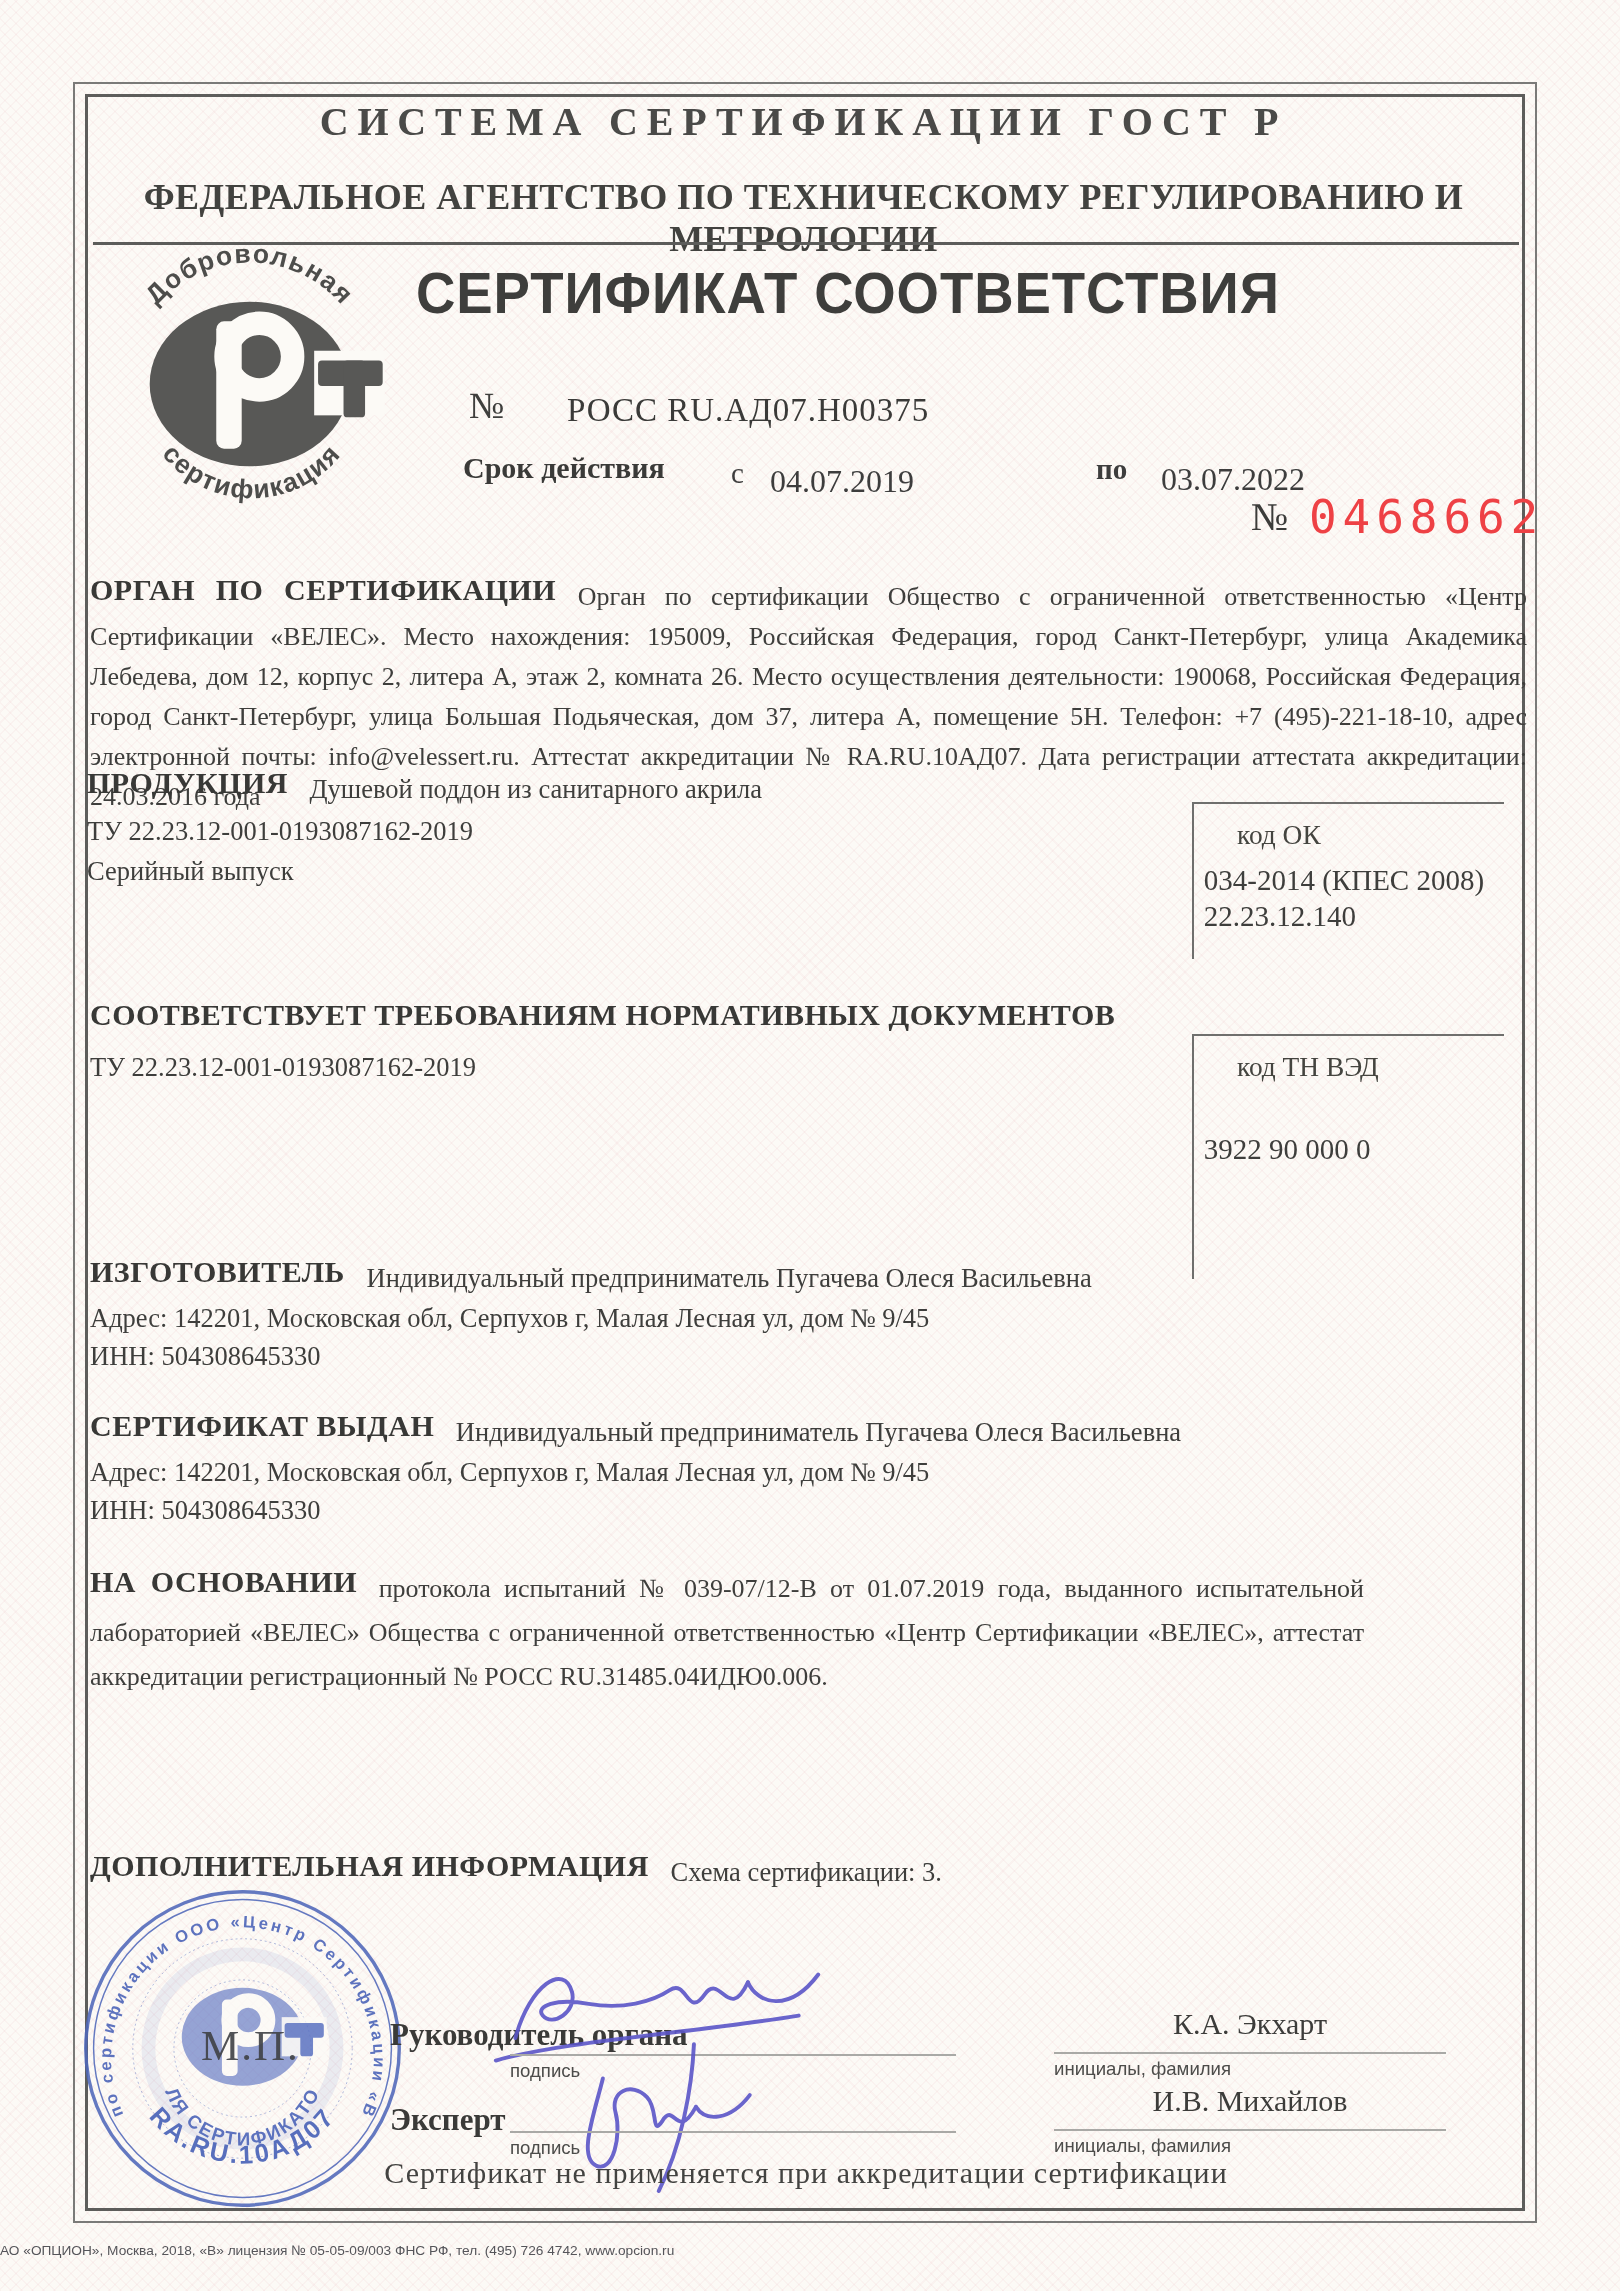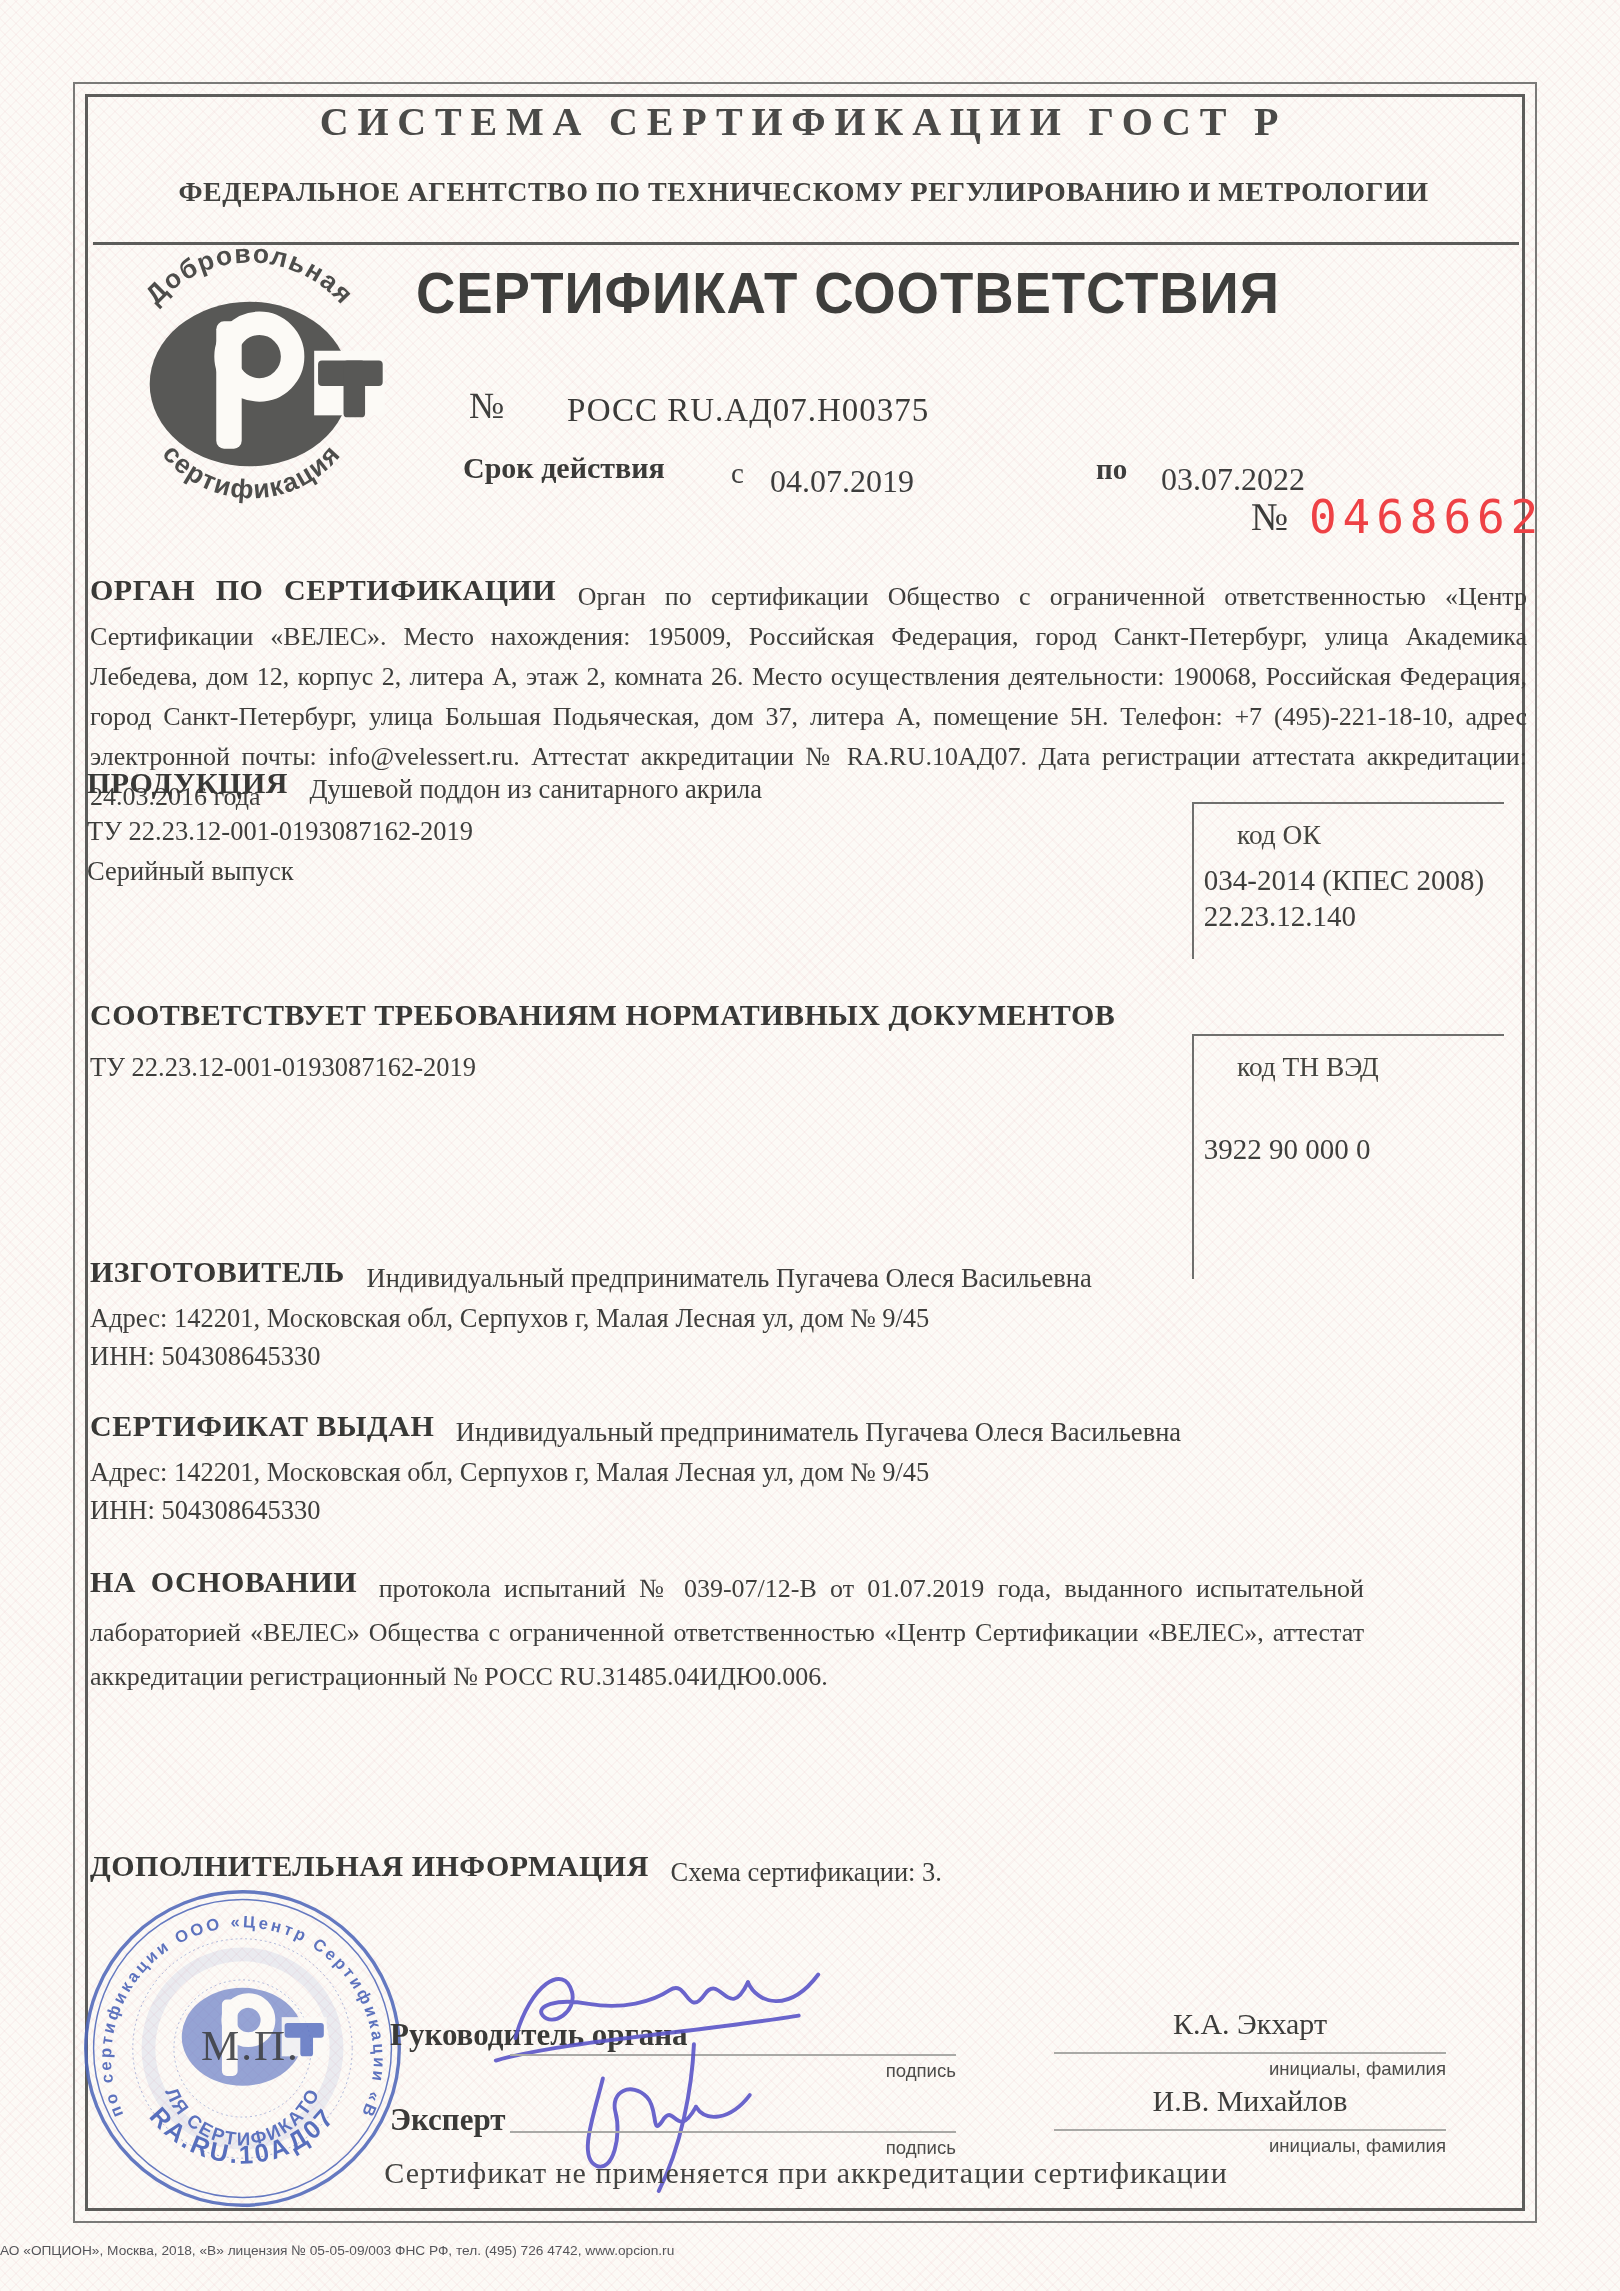"ФЕДЕРАЛЬНОЕ АГЕНТСТВО ПО ТЕХНИЧЕСКОМУ" .agency { font-size: 28px -> 36px }
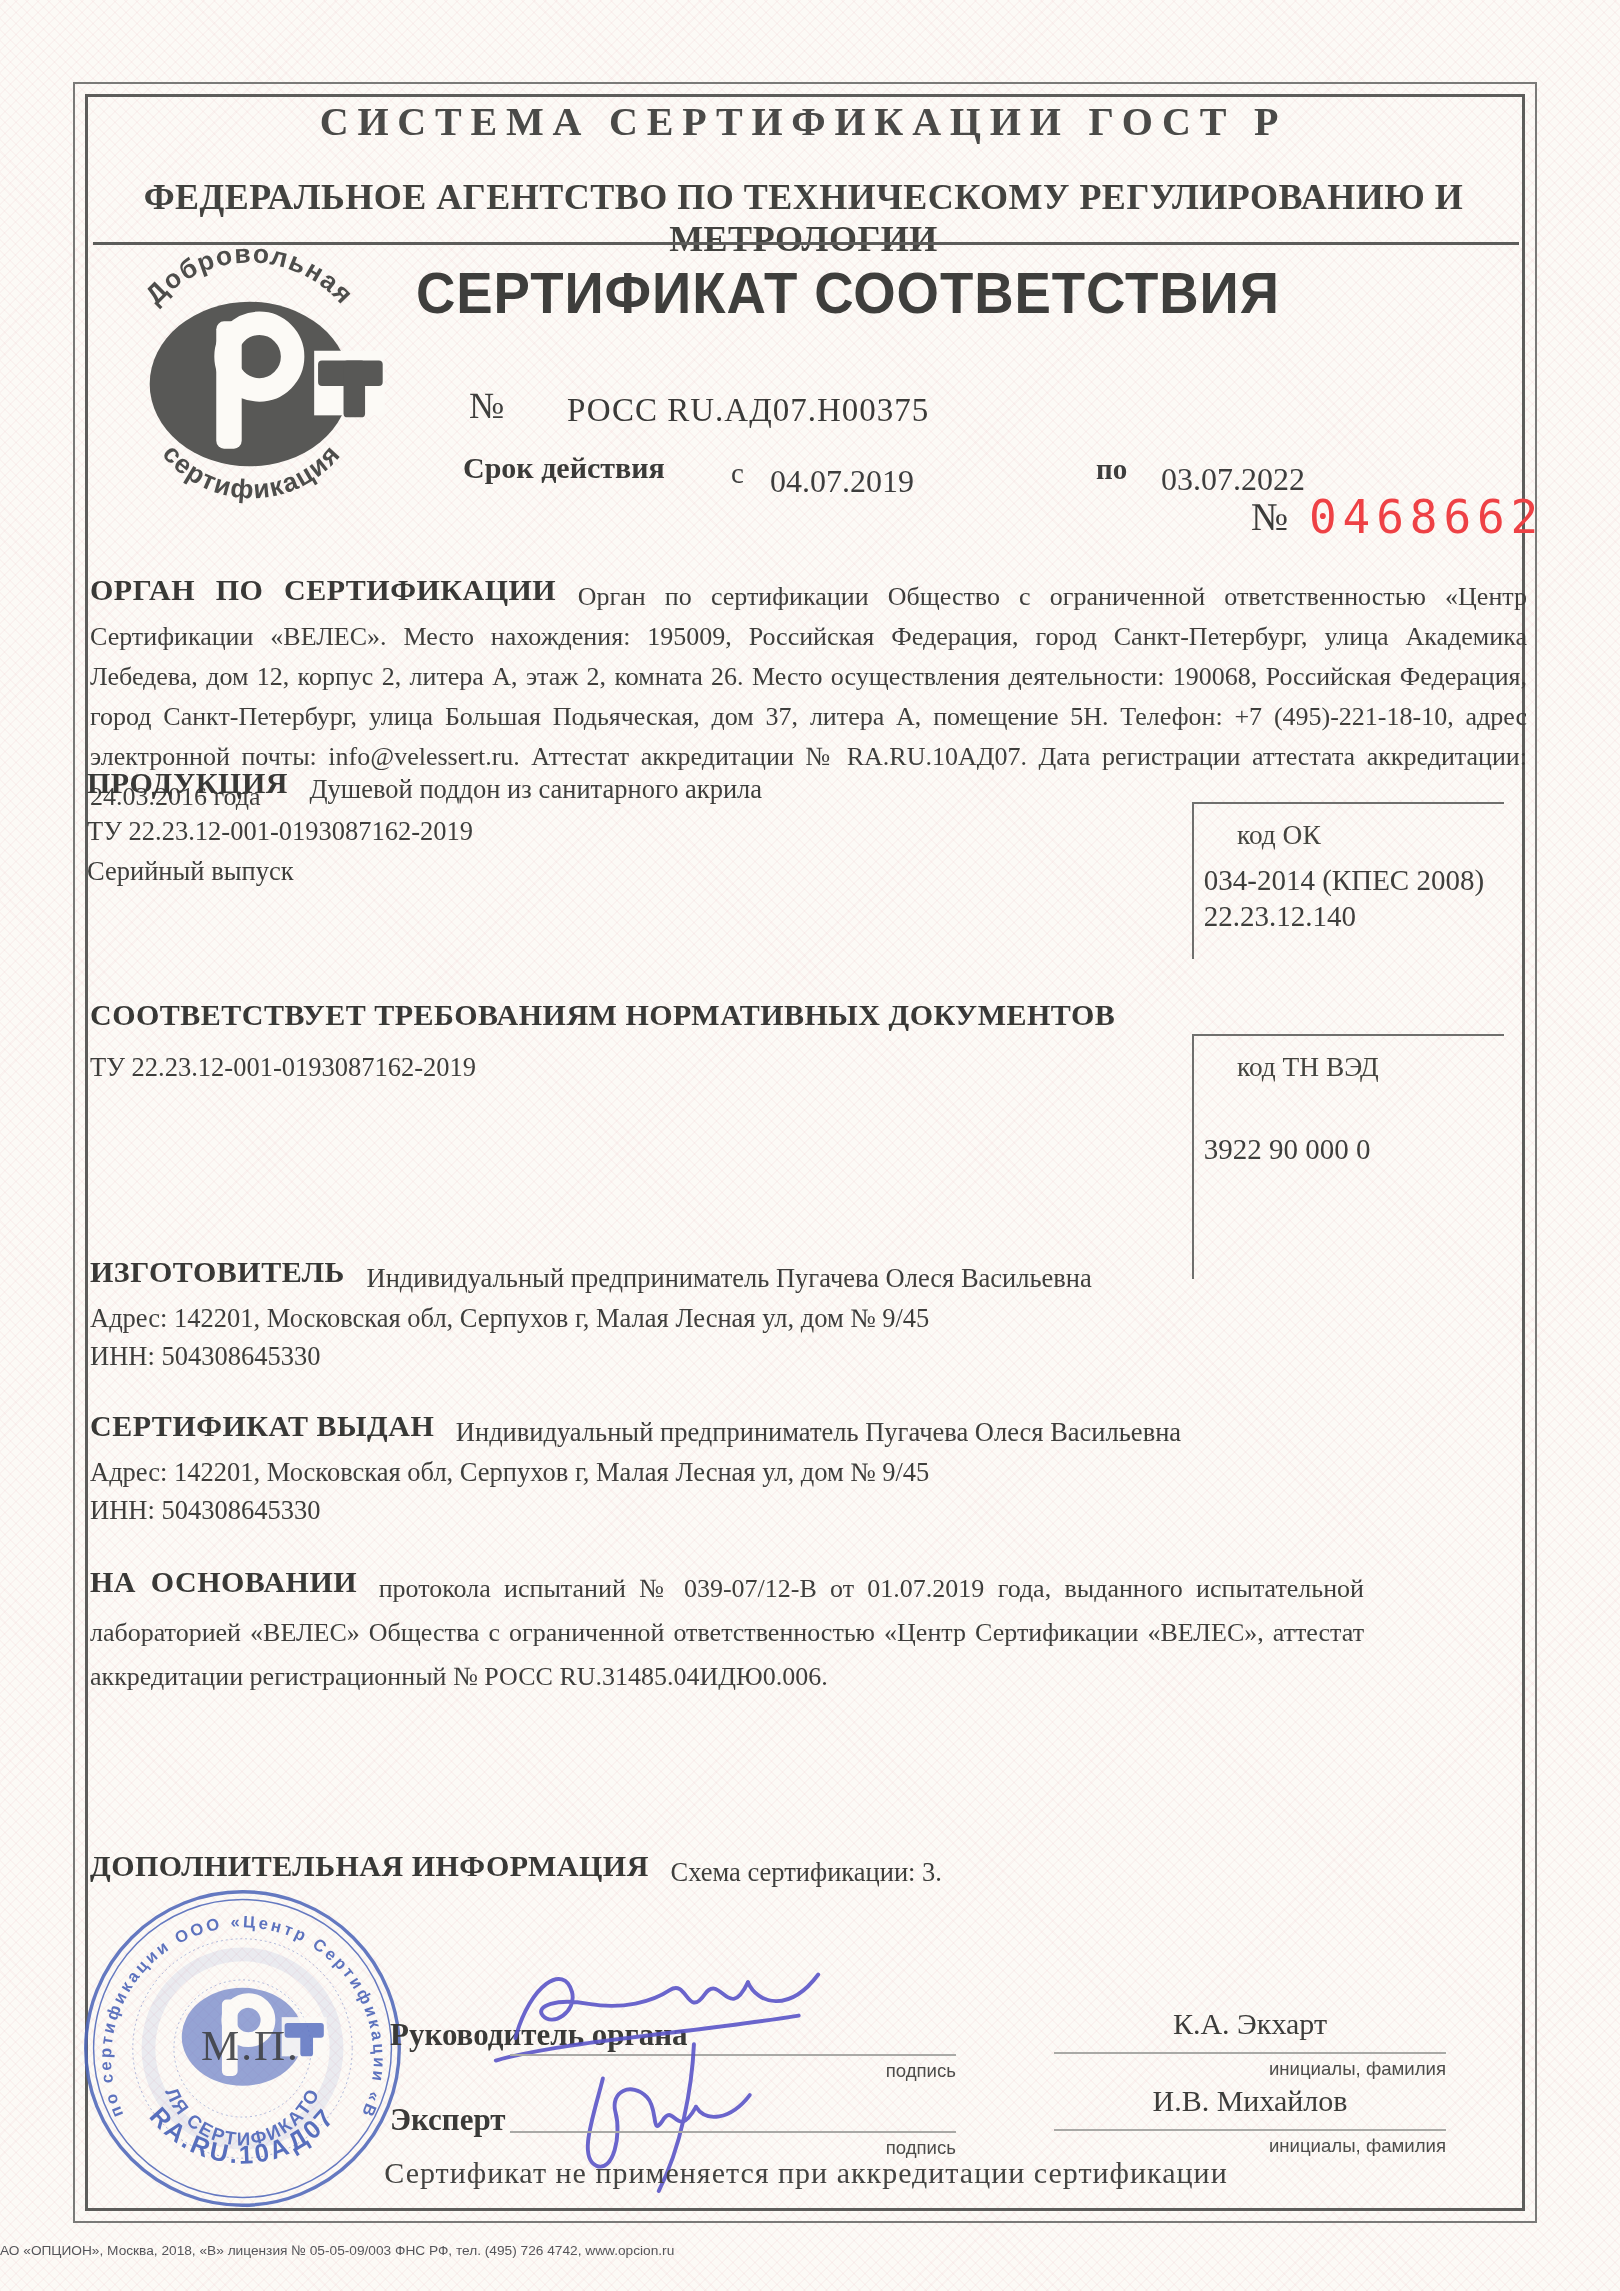"подпись" .sig-cap { text-align: right -> left }
